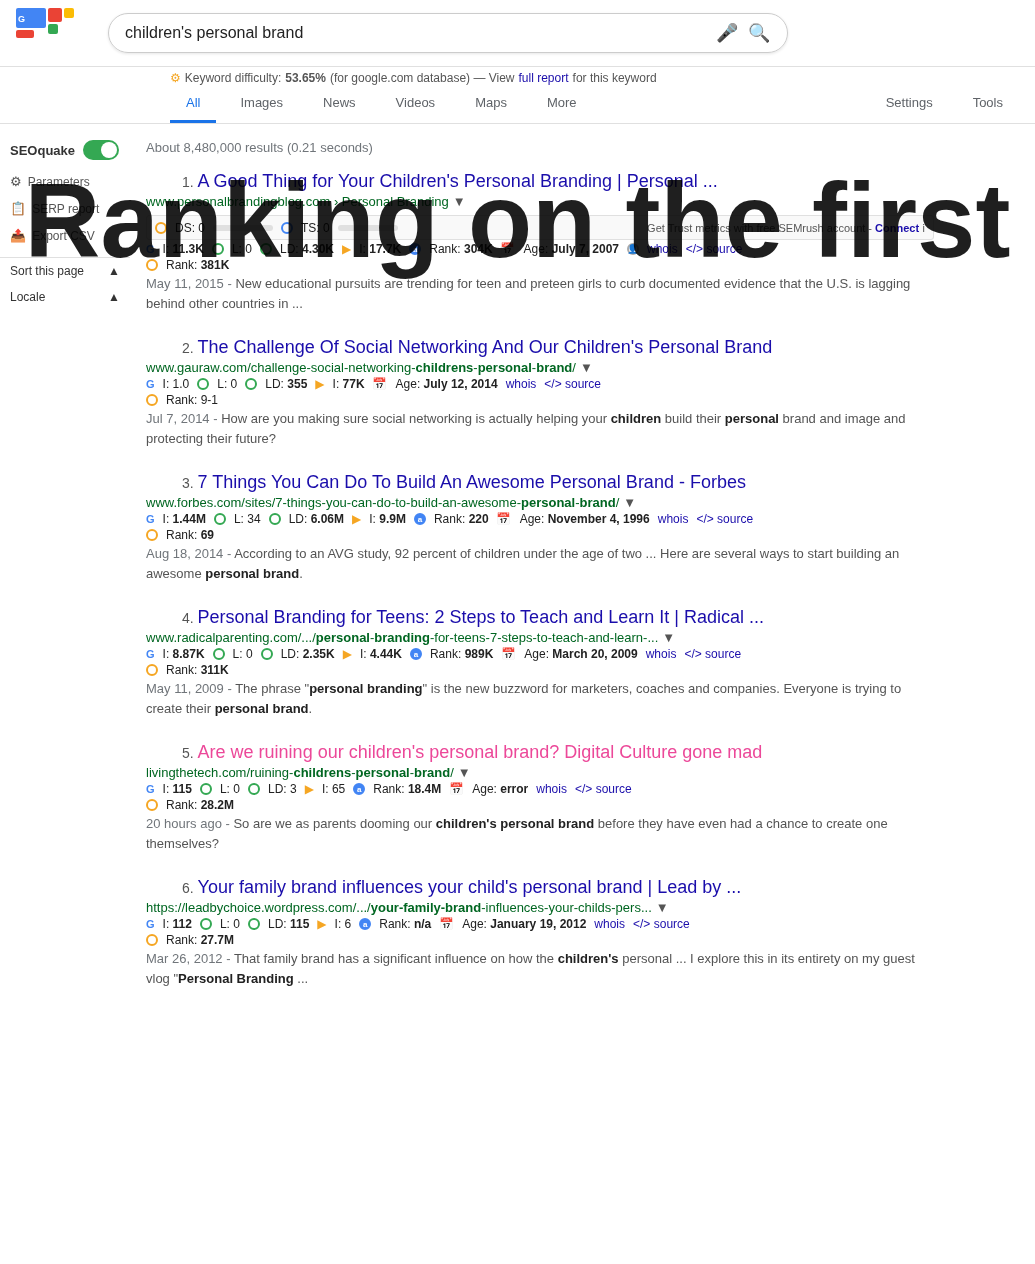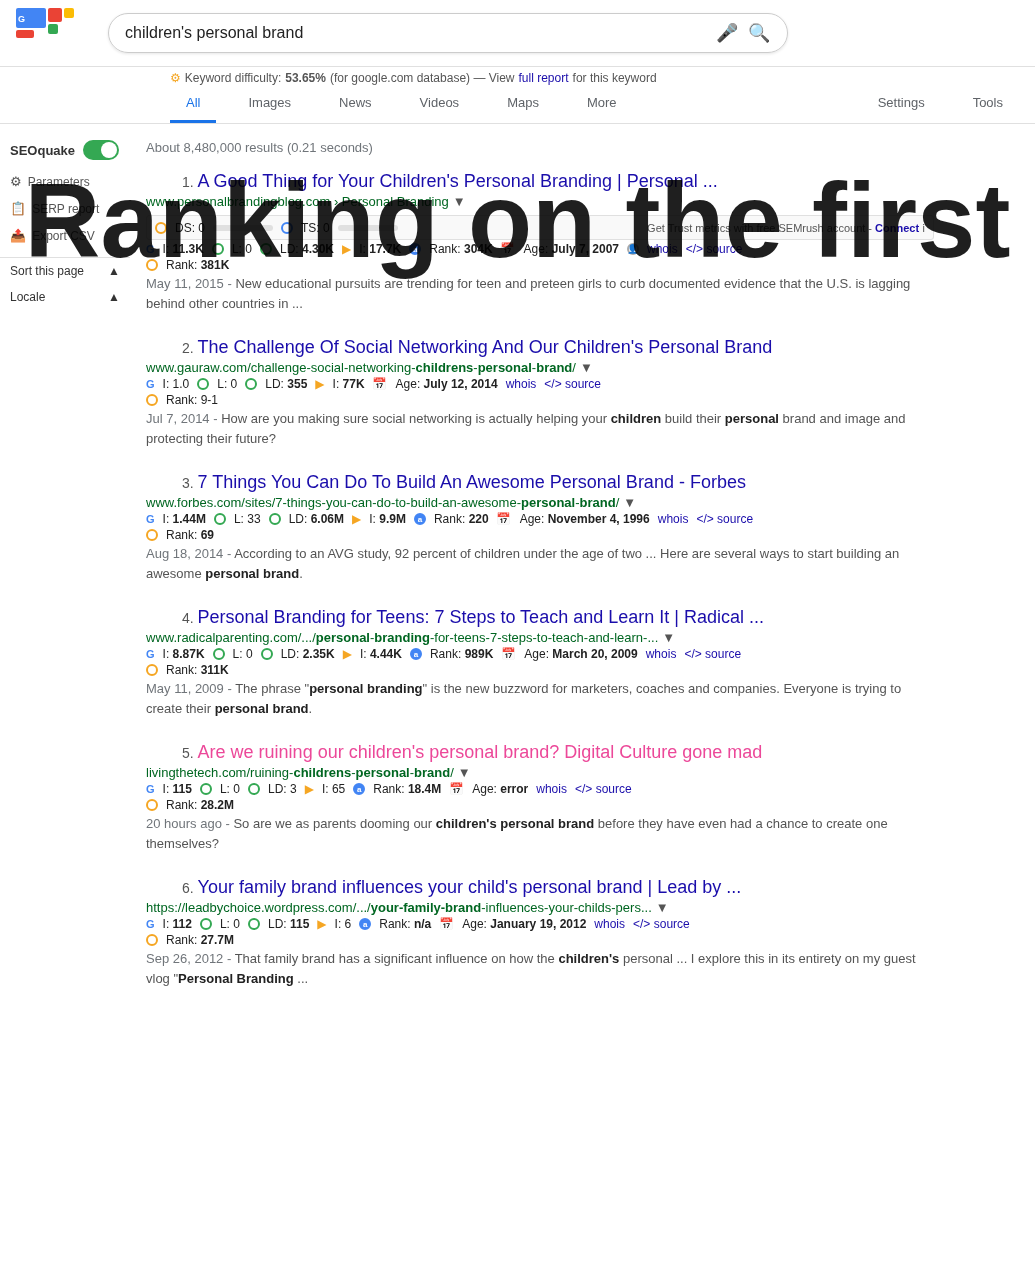"All" #nav-tabs { gap: 16px -> 8px }
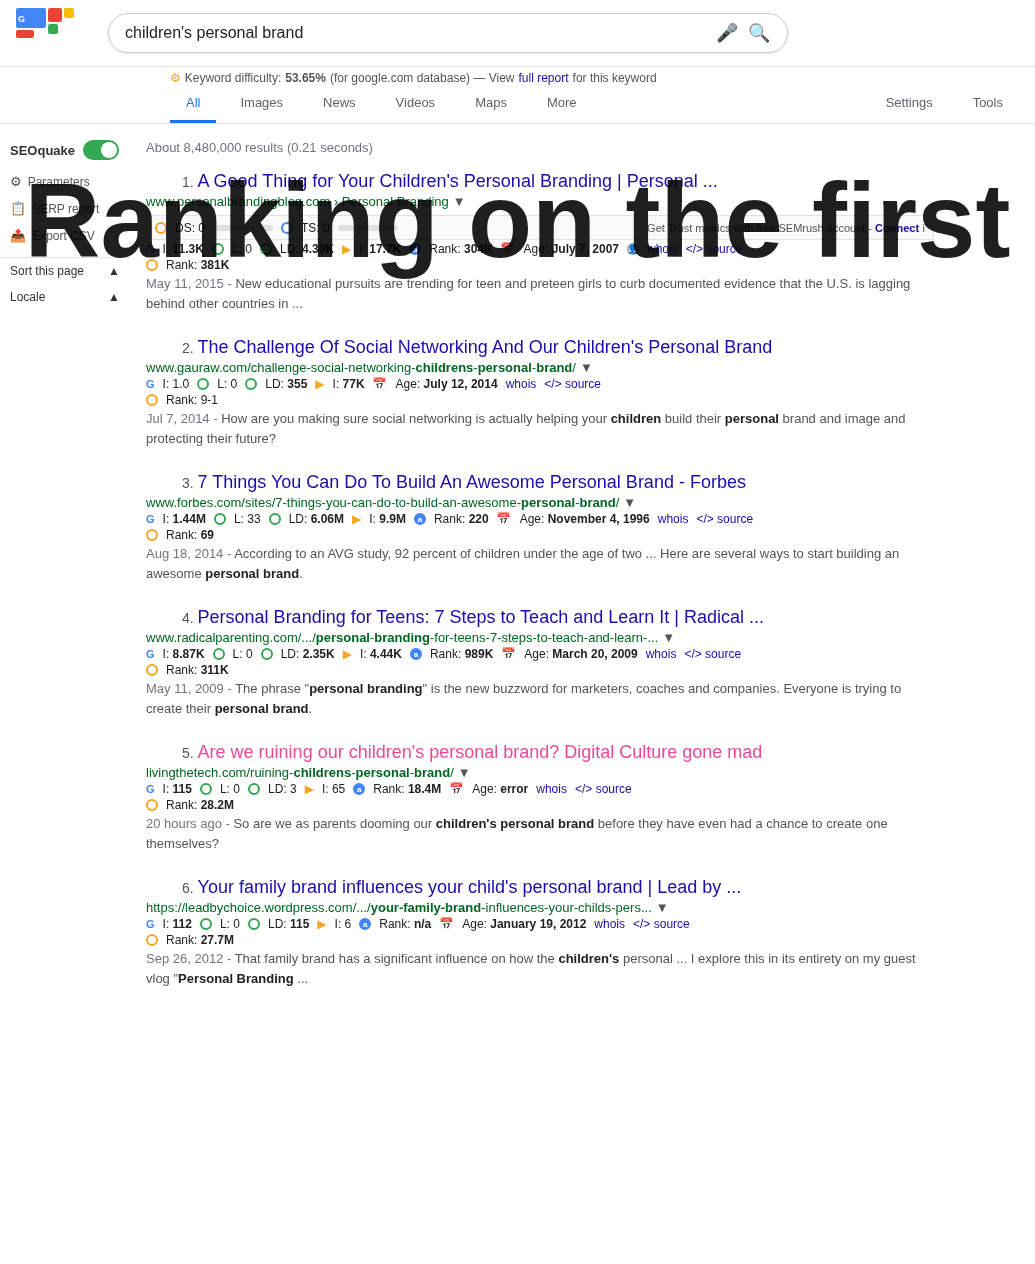"L: 33" span { text: 33 -> 34 }
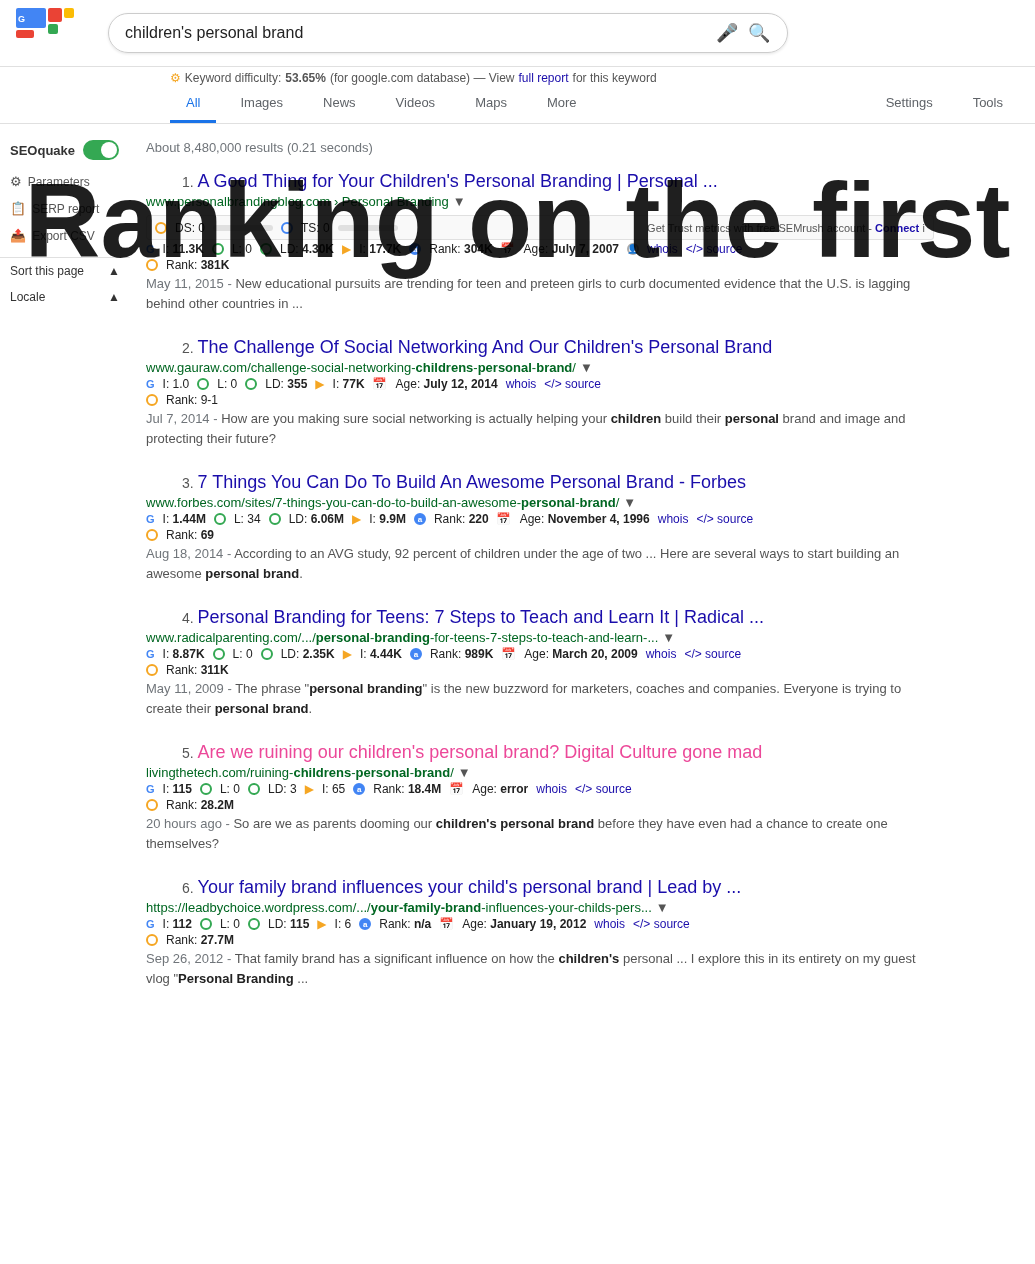"Personal Branding for Teens: 7" a { text: 7 -> 2 }
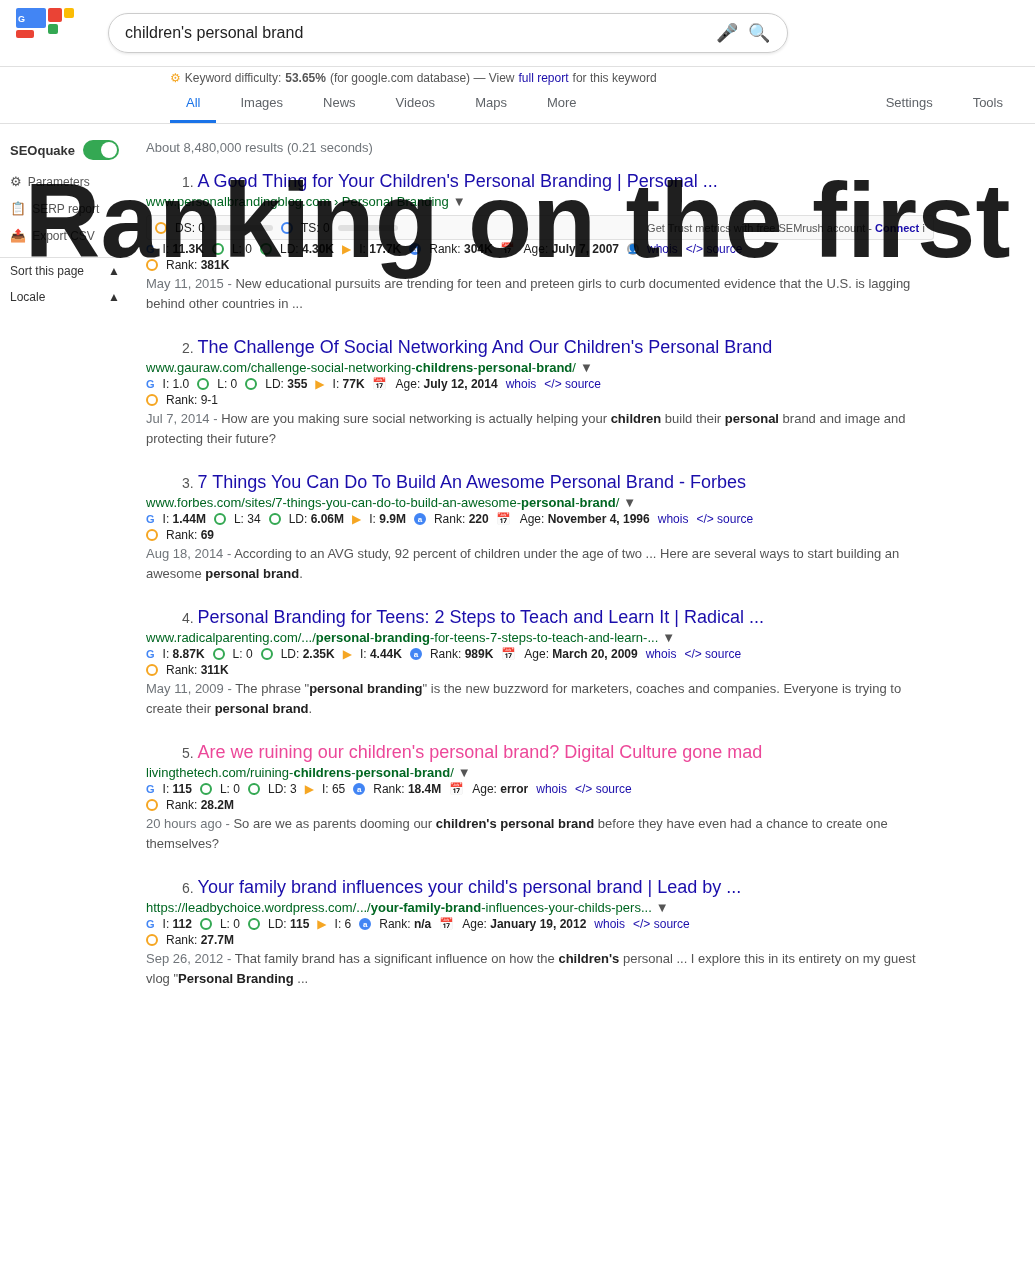"Sep 26, 2012 -" span.result-date { text: Sep -> Mar }
